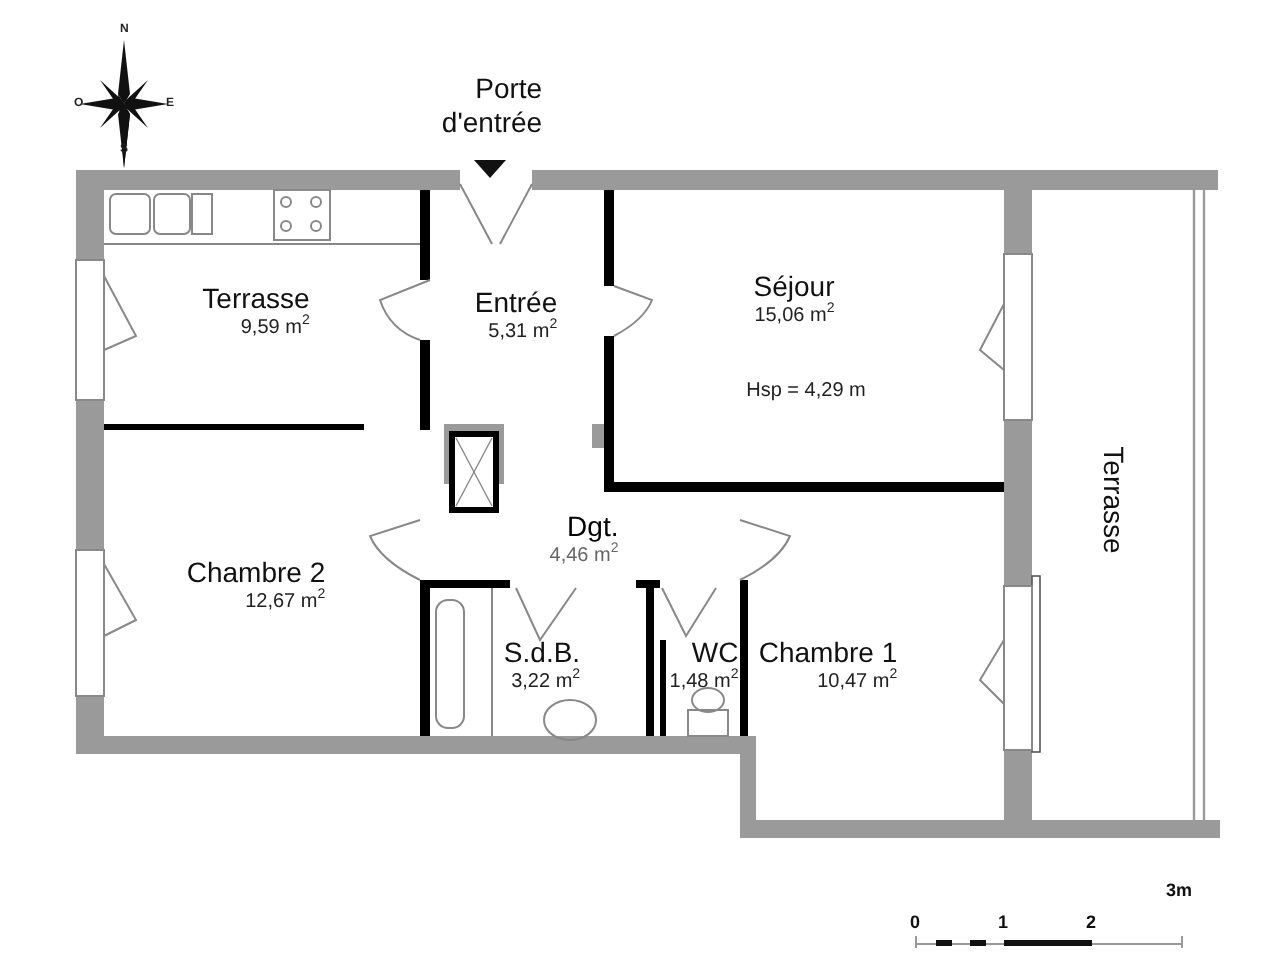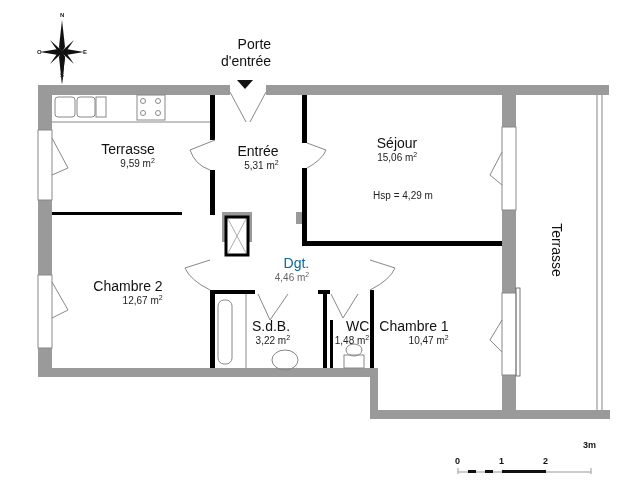"Dgt." .dgt-name { color: #0369a1 -> #000000 }
